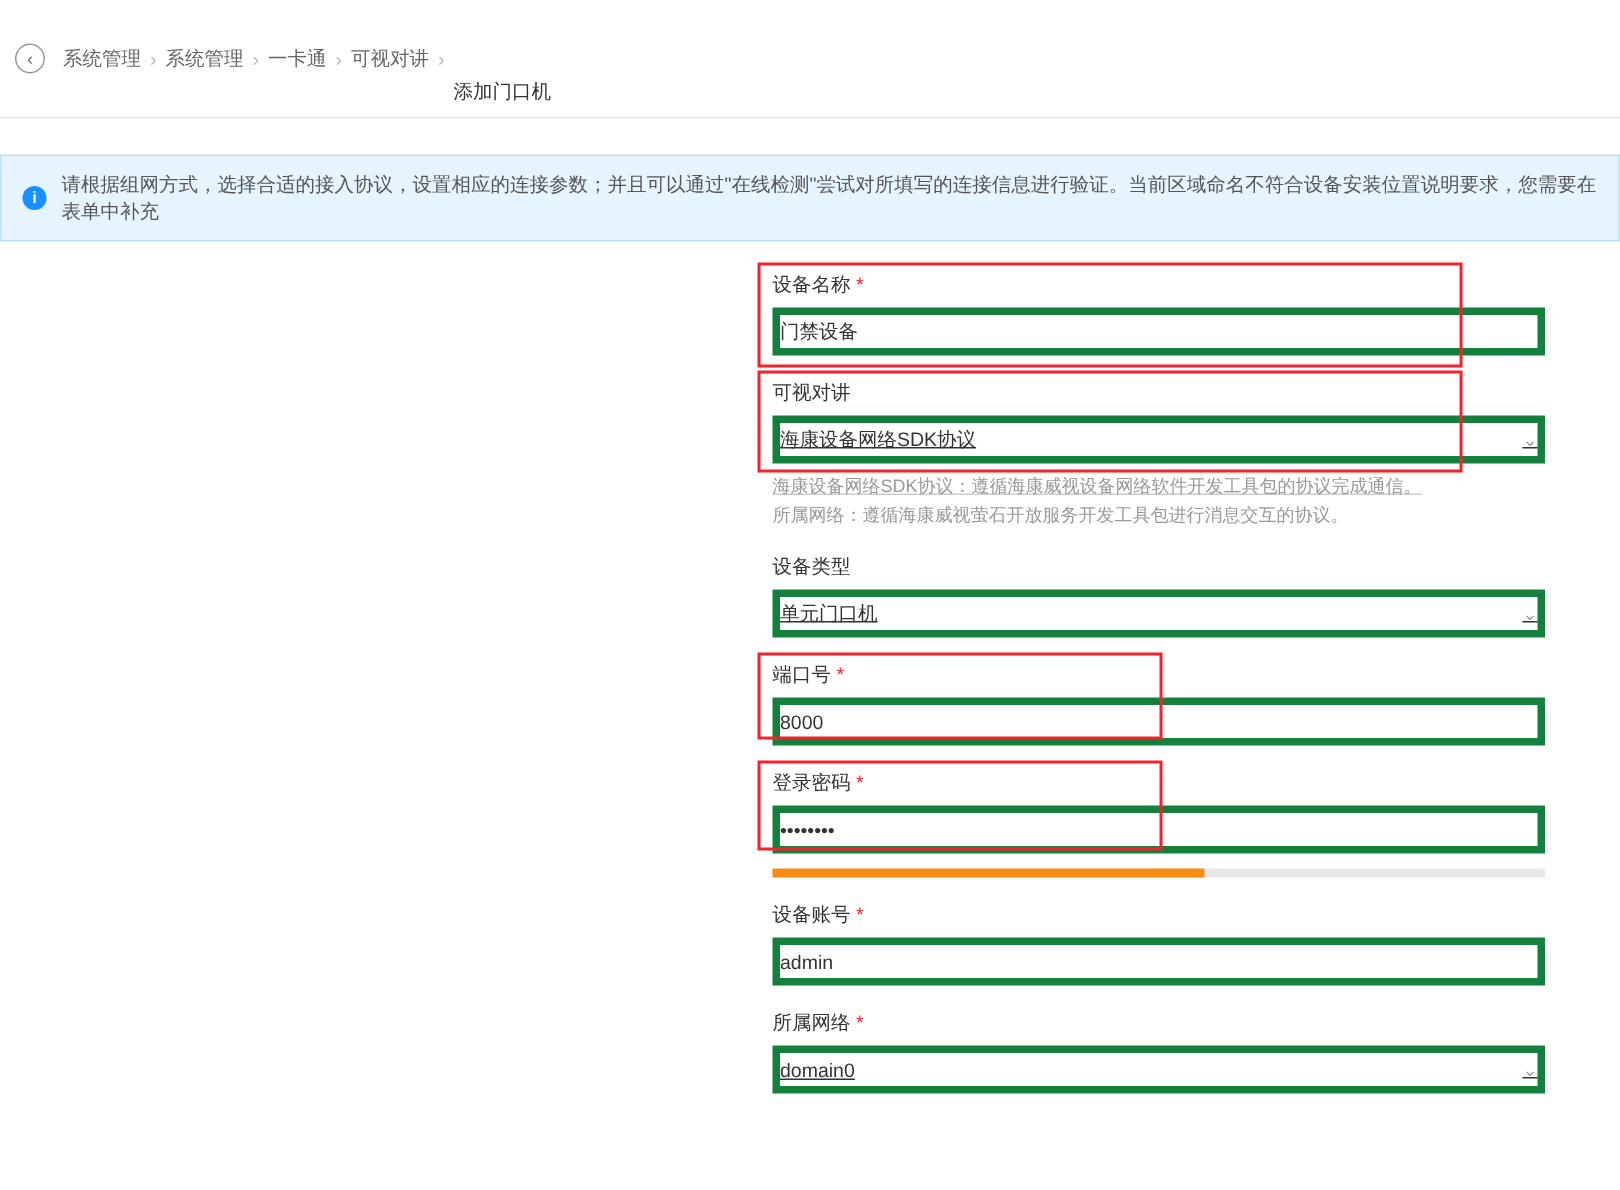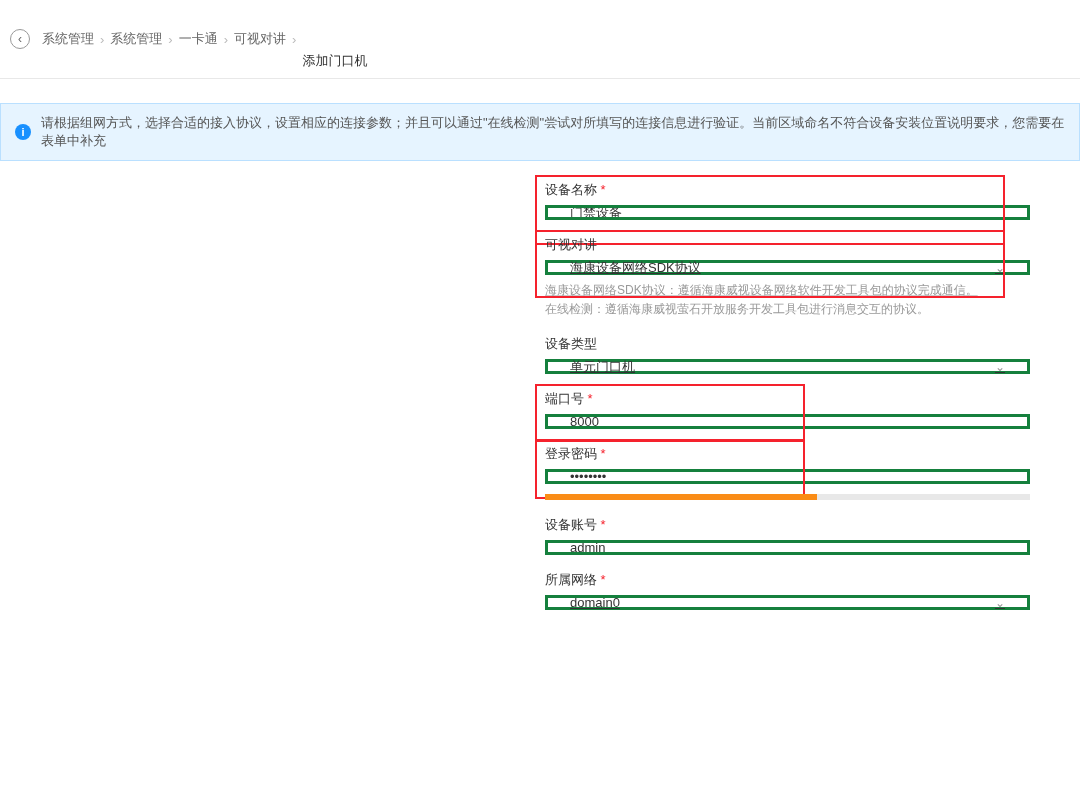"设备名称" .form-group { margin-left: 30px -> none }
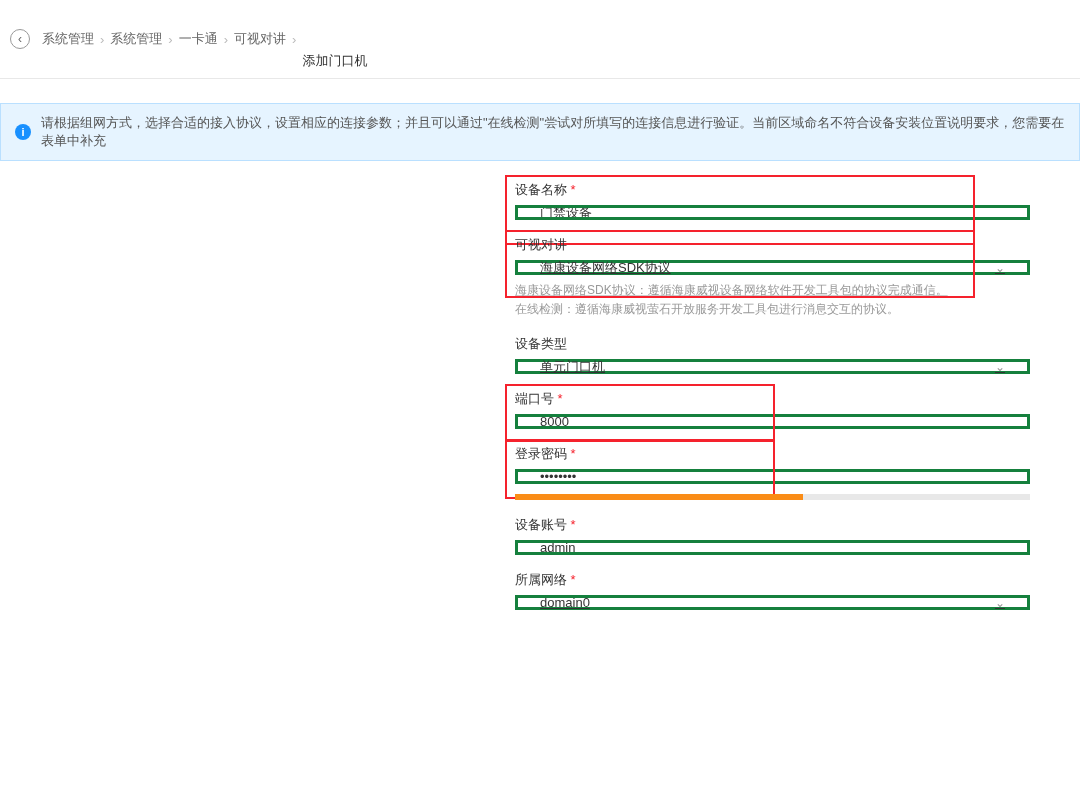"门禁设备" .input, .select { border: 3px solid #15803d -> 5px solid #15803d; height: 15px -> 32px; padding: 4px 22px -> 4px 0 }
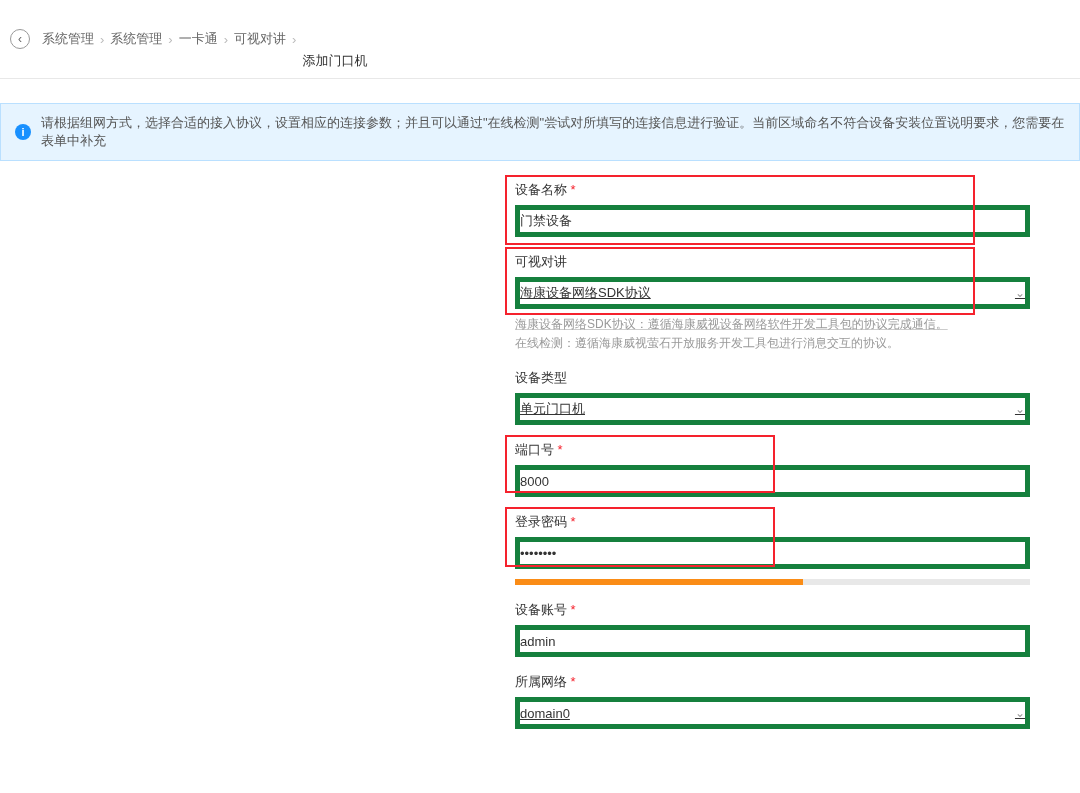"在线检测：遵循海康威视萤石开放服务开发工具包进行消息交互的协议。" span { text: 在线检测 -> 所属网络 }
